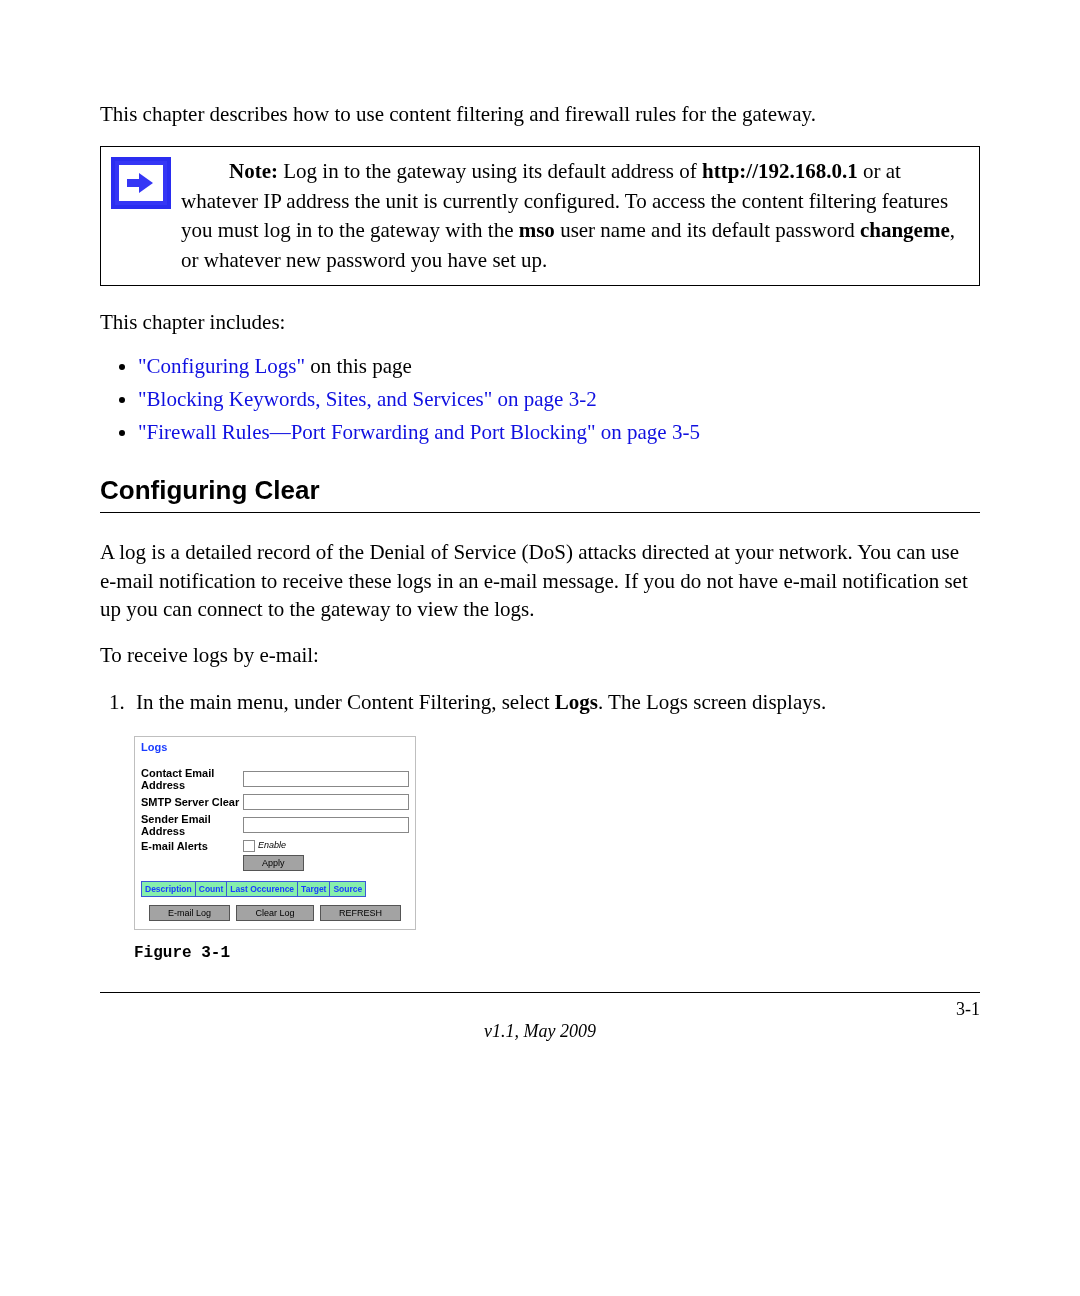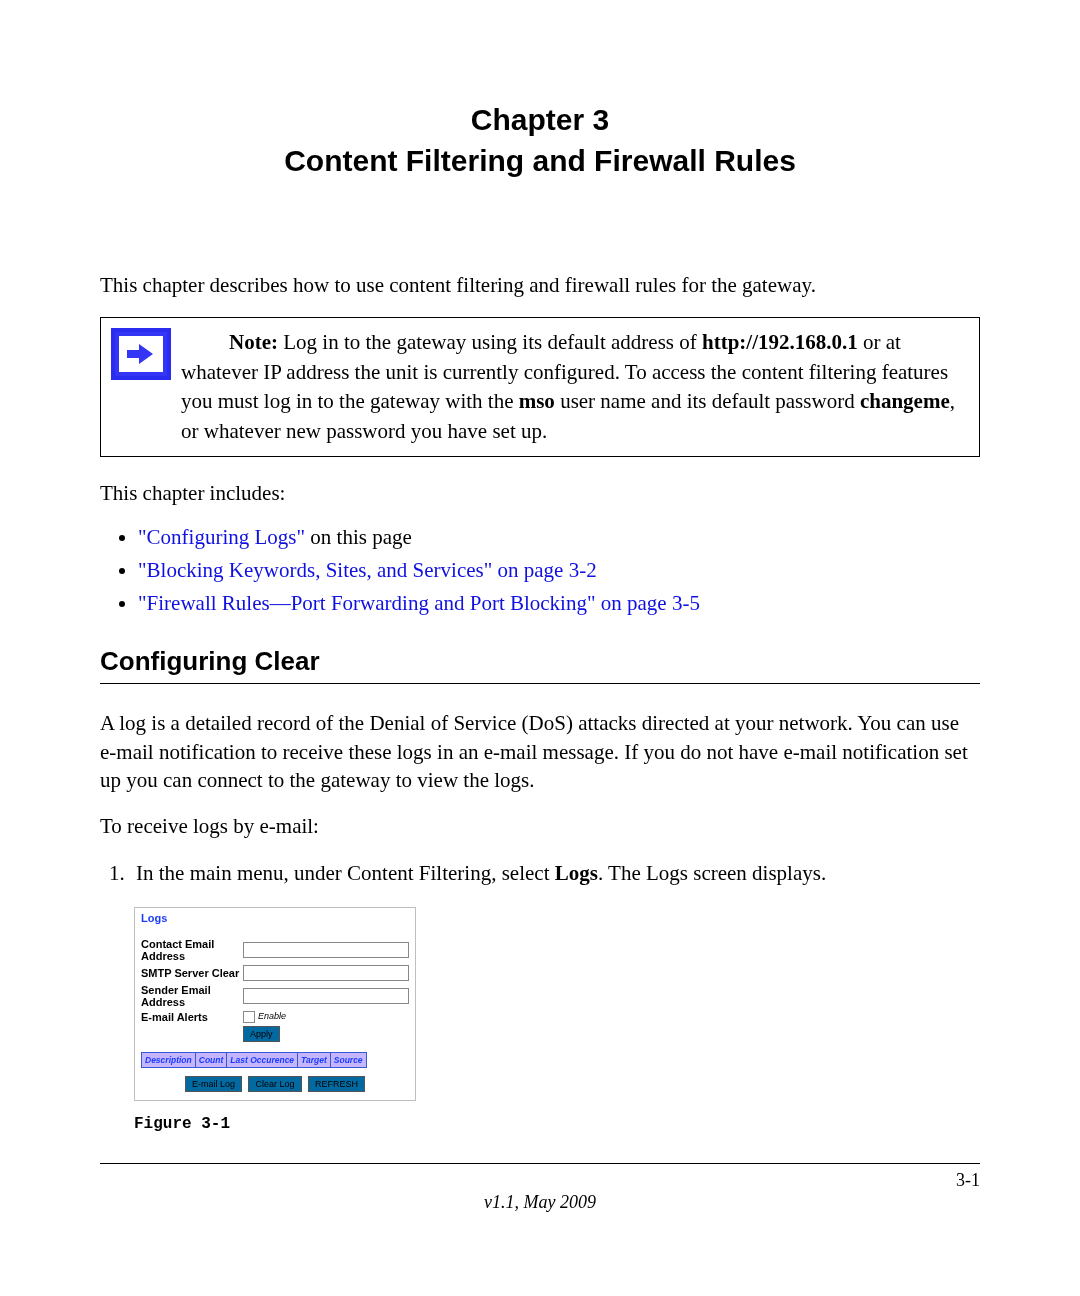"Chapter 3" div.chapter-title { html: <div> <span>Chapter 3</span> <span>Content Filtering and Firewall Rules</span> </div> -> none }
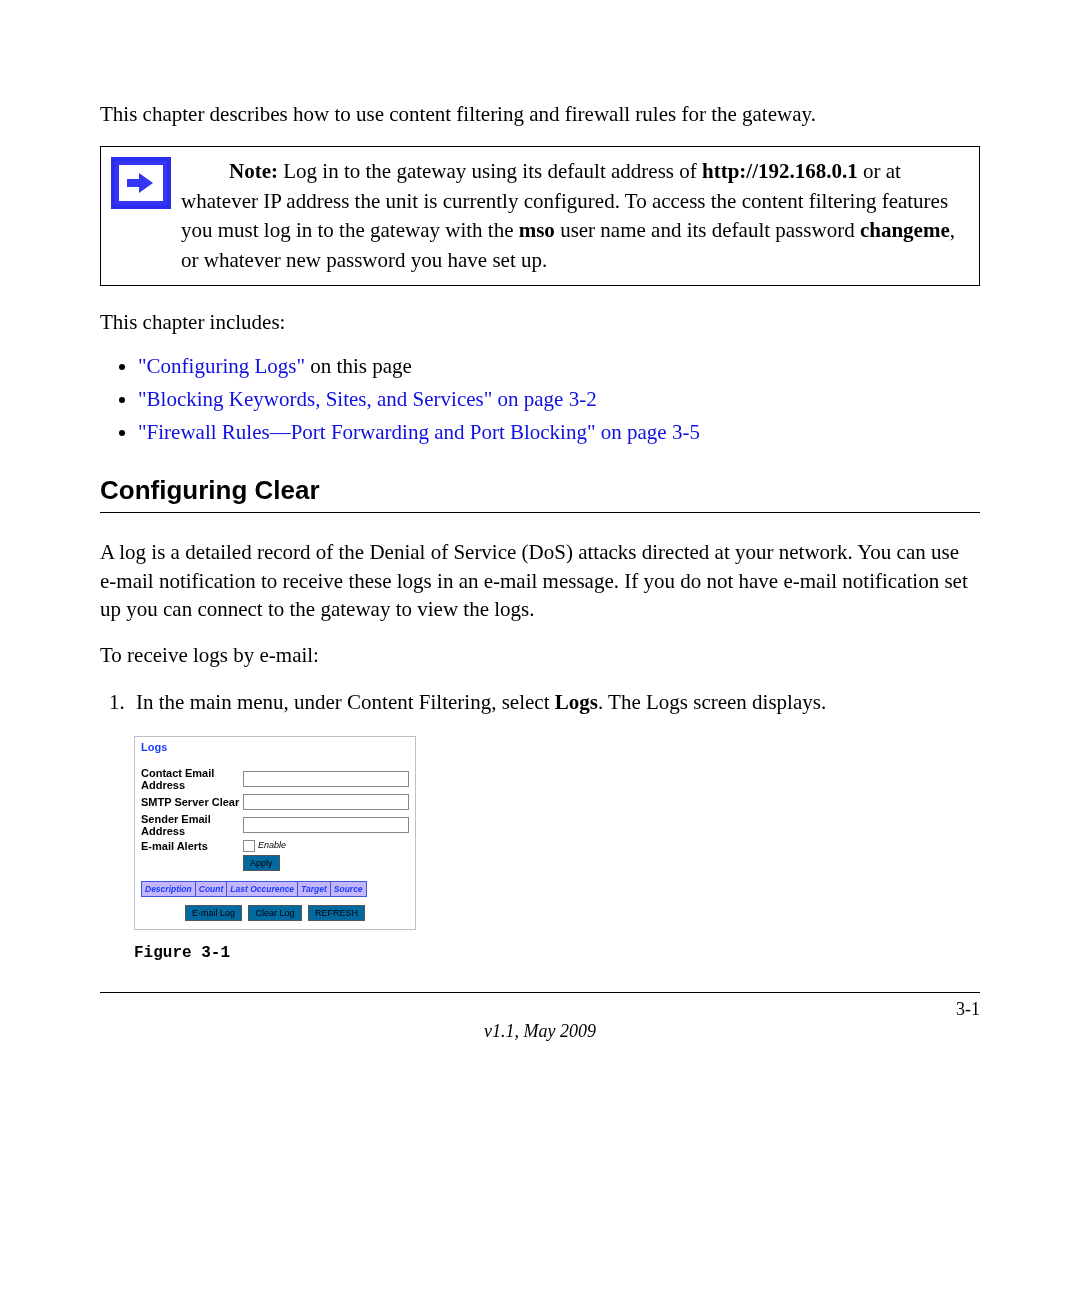"Apply" .btn { background: #0369a1 -> #a3a3a3; padding: 2px 6px -> 2px 18px }
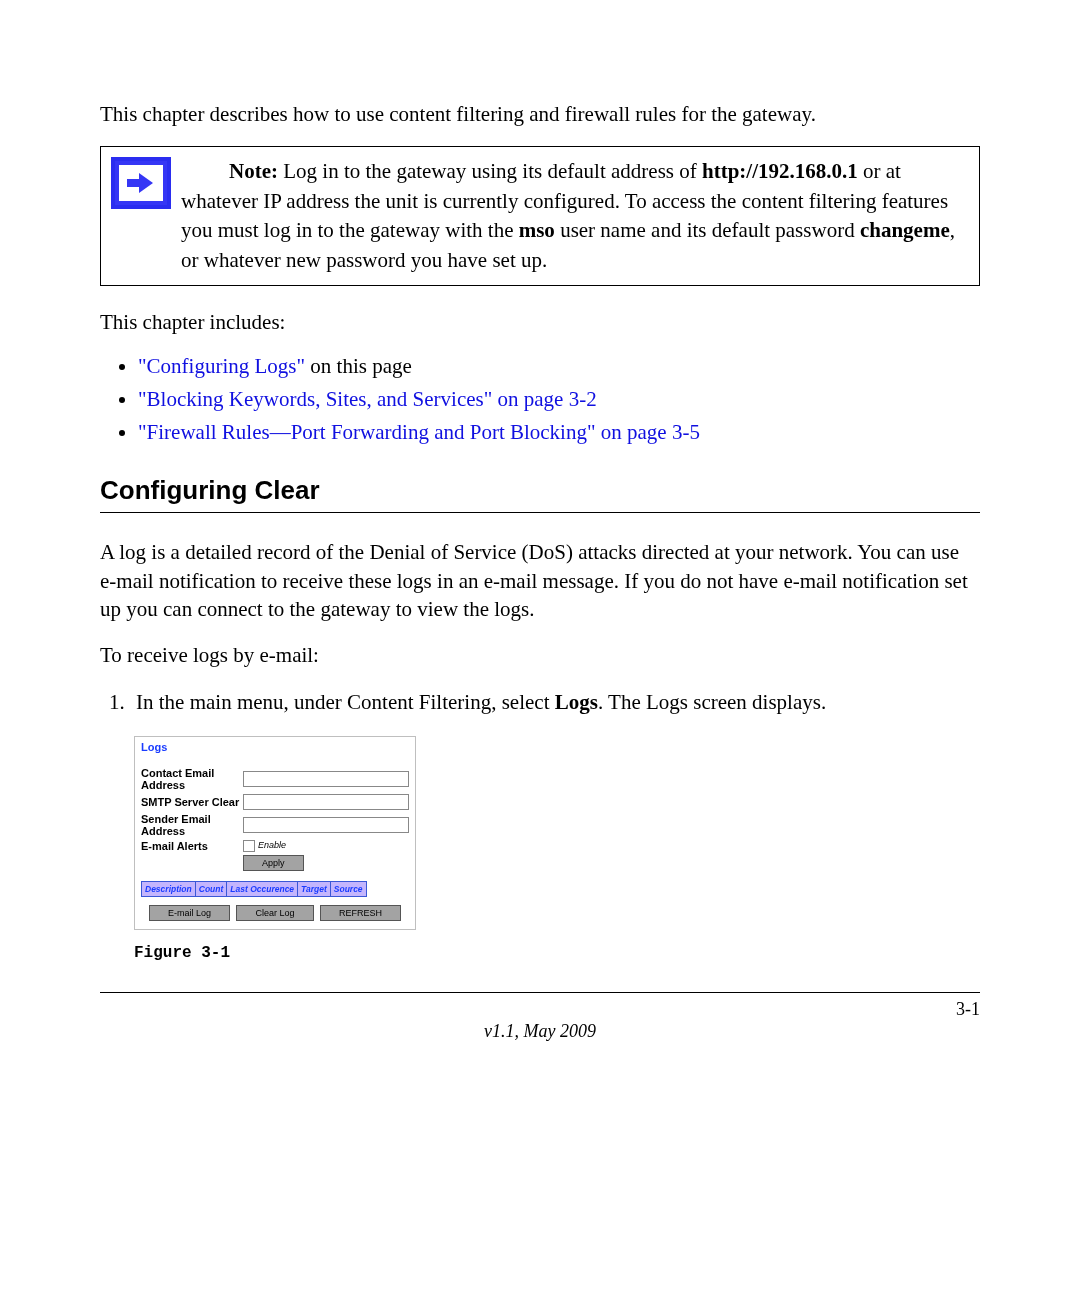"Description" .log-table th { background: #c4b5fd -> #86efac; font-style: italic -> none }
